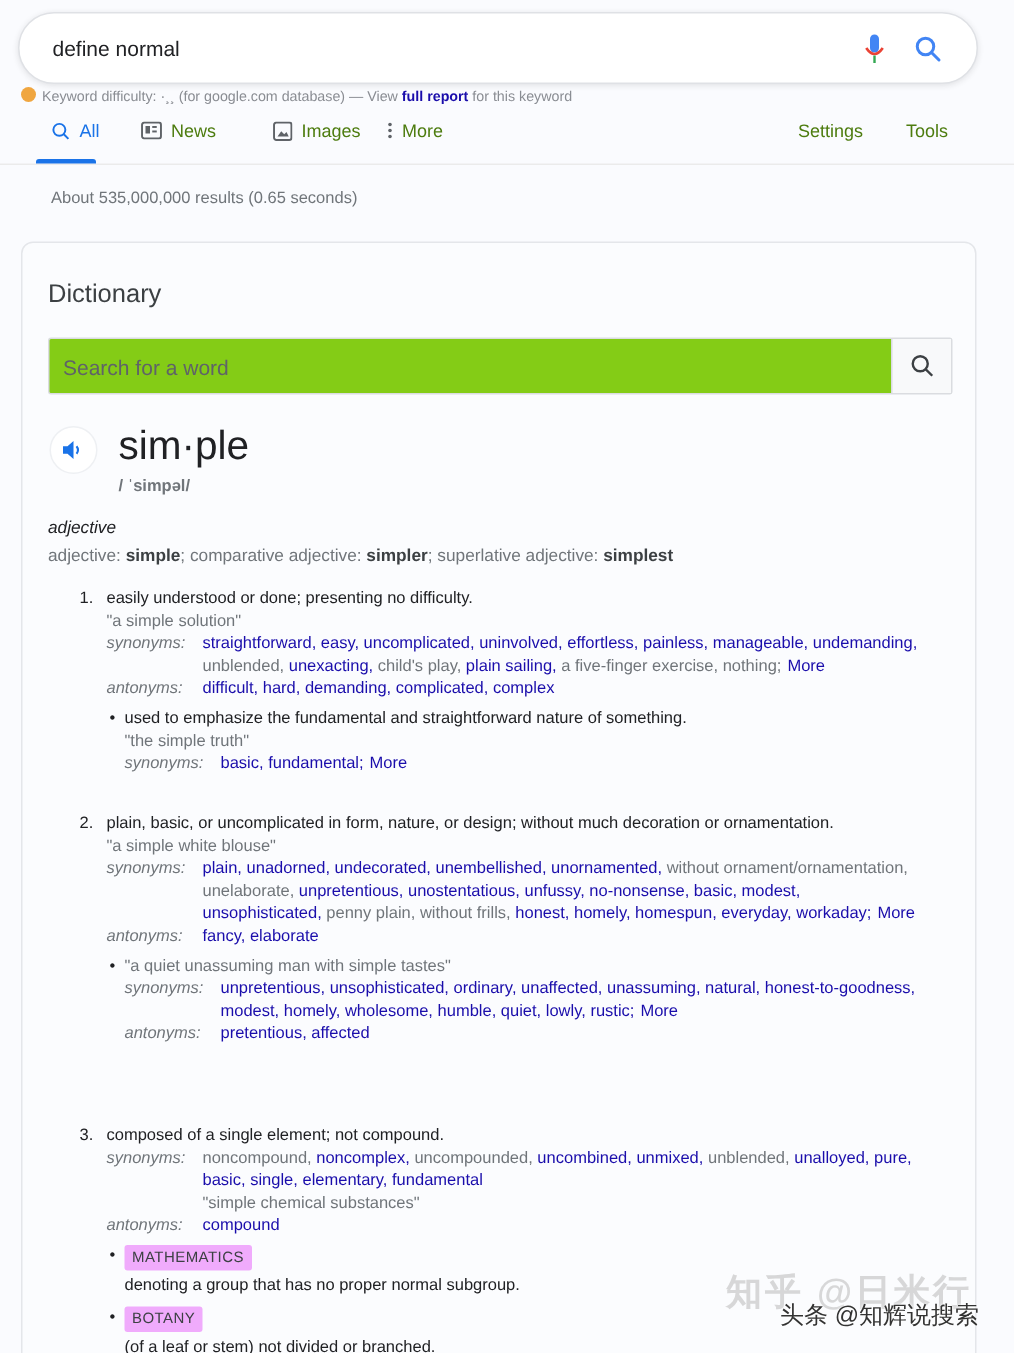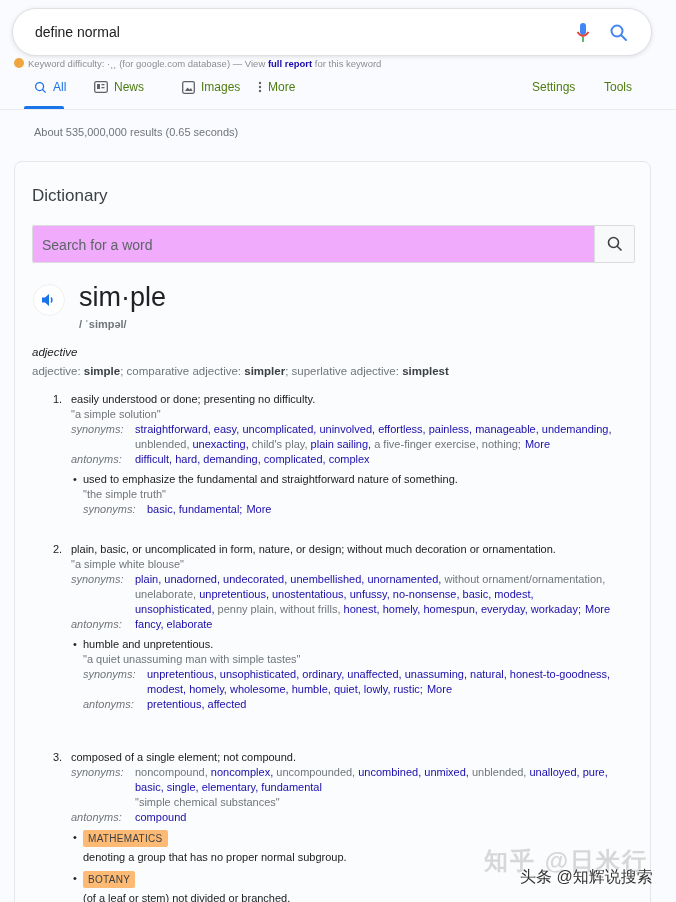"Search for a word" .word-search { background: #f0abfc -> #84cc16 }
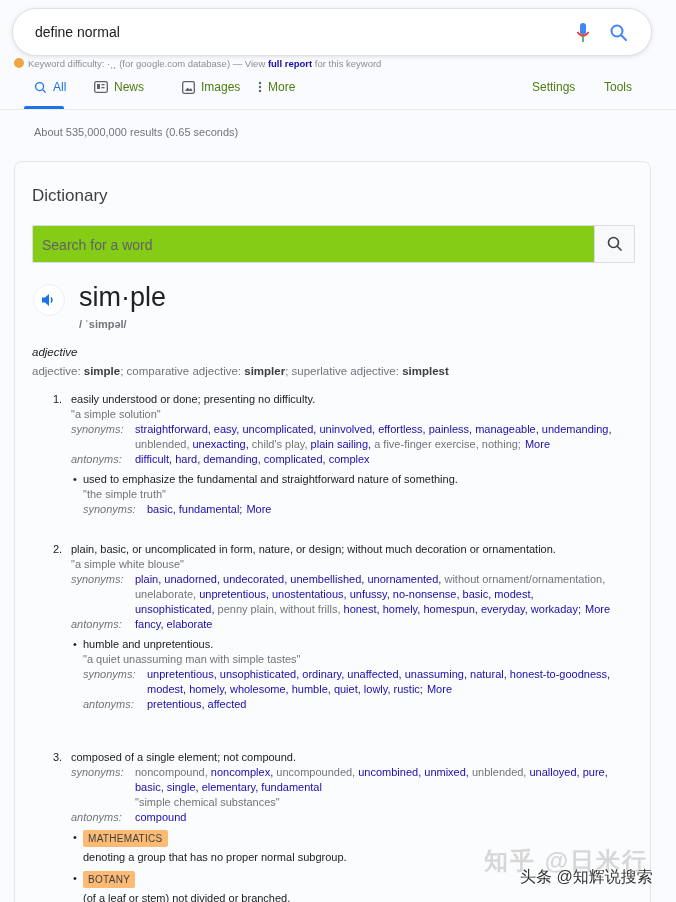"humble and unpretentious." div { html: <div>humble and unpretentious.</div> -> none }
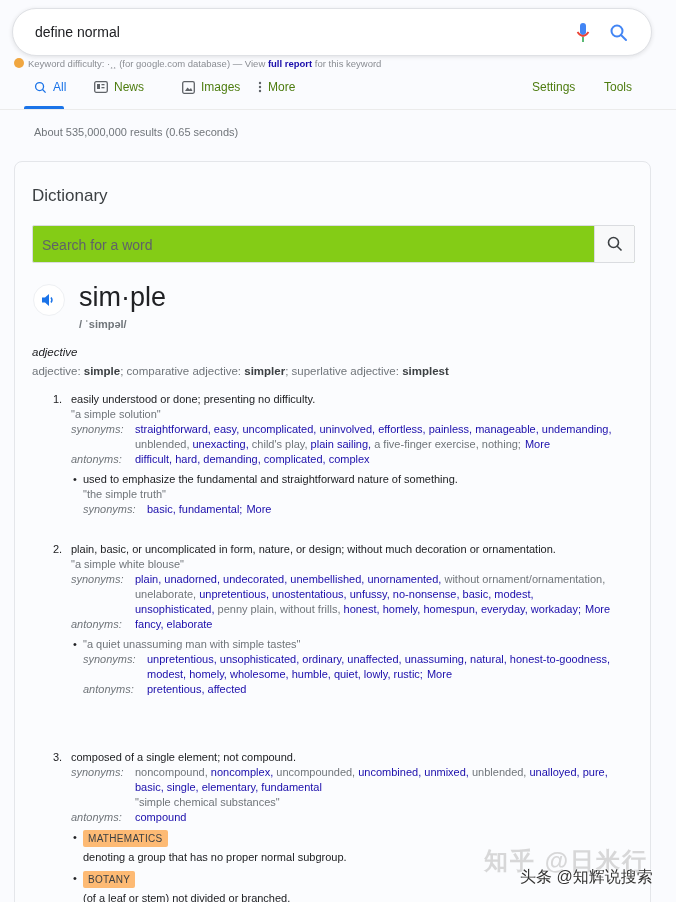"MATHEMATICS" .domain-tag { background: #fdba74 -> #f0abfc }
